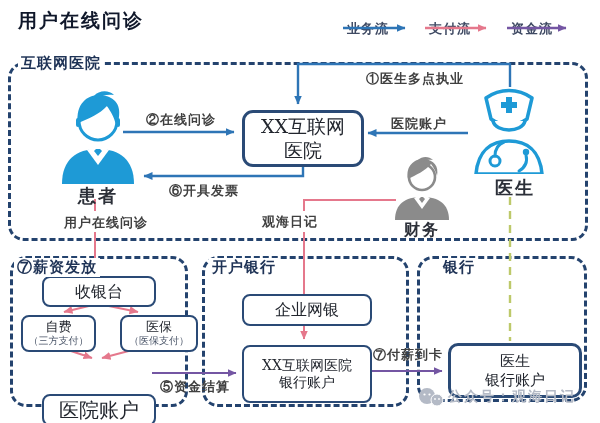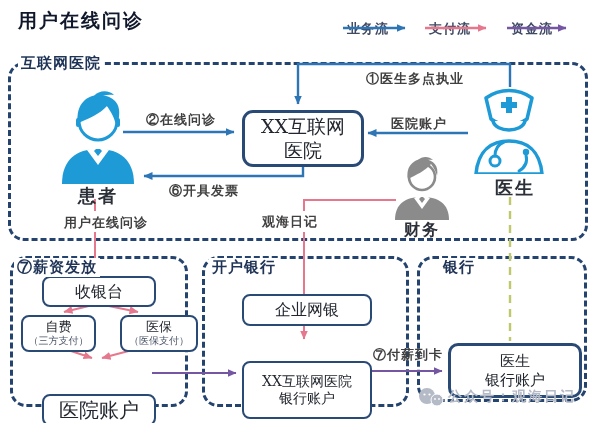"XX互联网医院" div.node { top: 361px -> 345px }
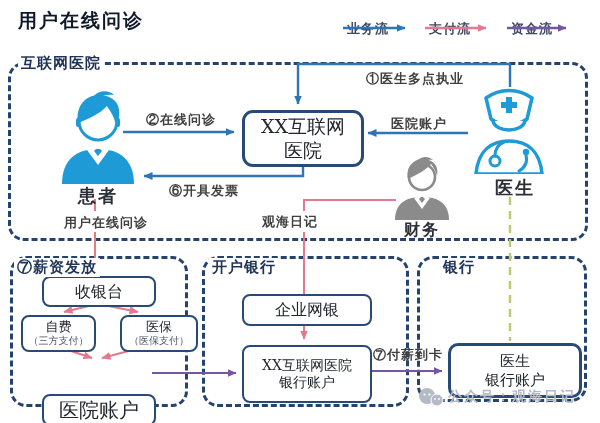"⑤资金结算" div.flow-label { html: none -> <div>⑤资金结算</div> }
